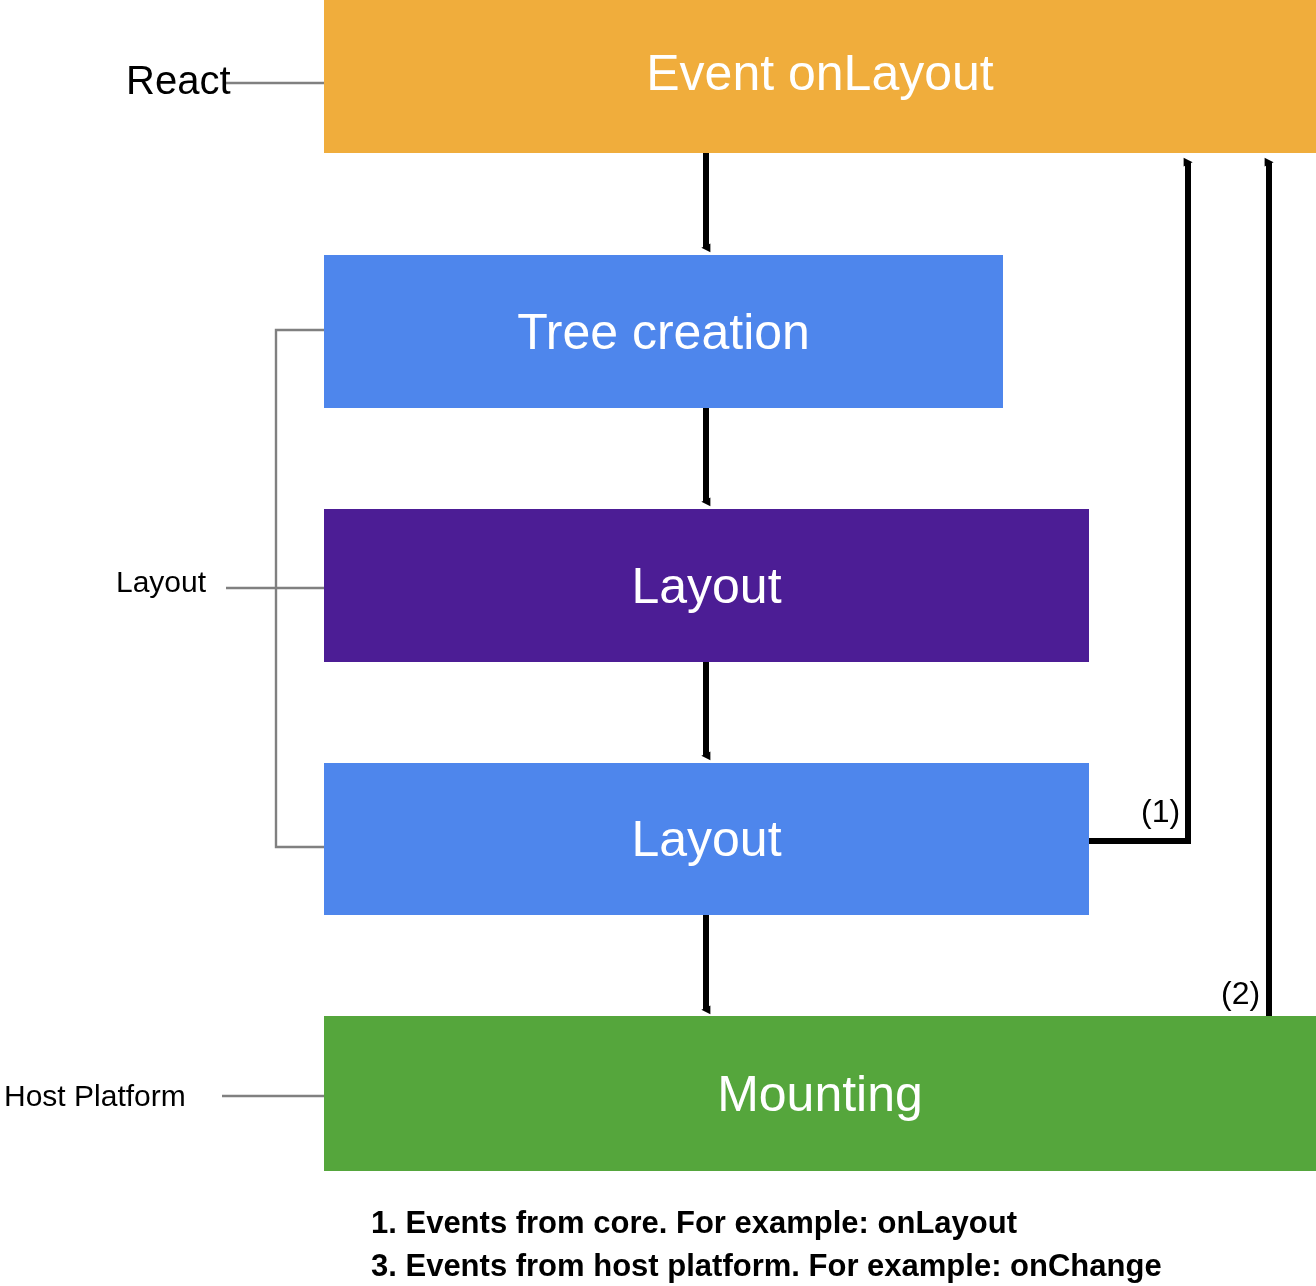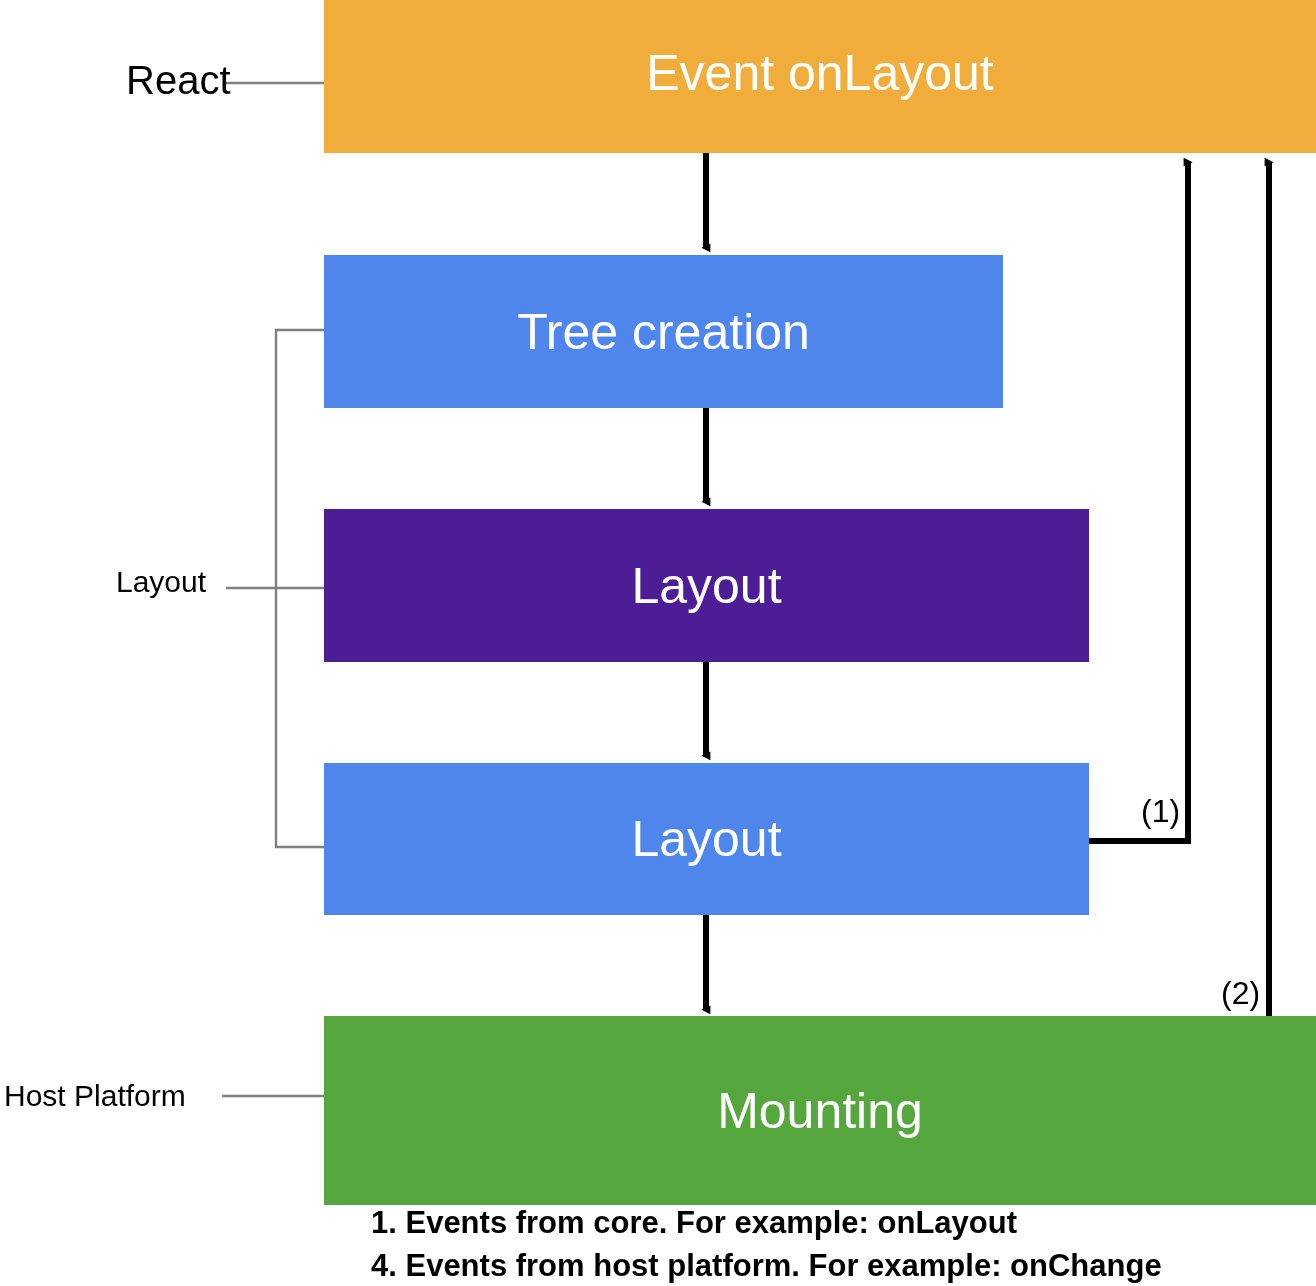"Mounting" #box-mounting { height: 189px -> 155px }
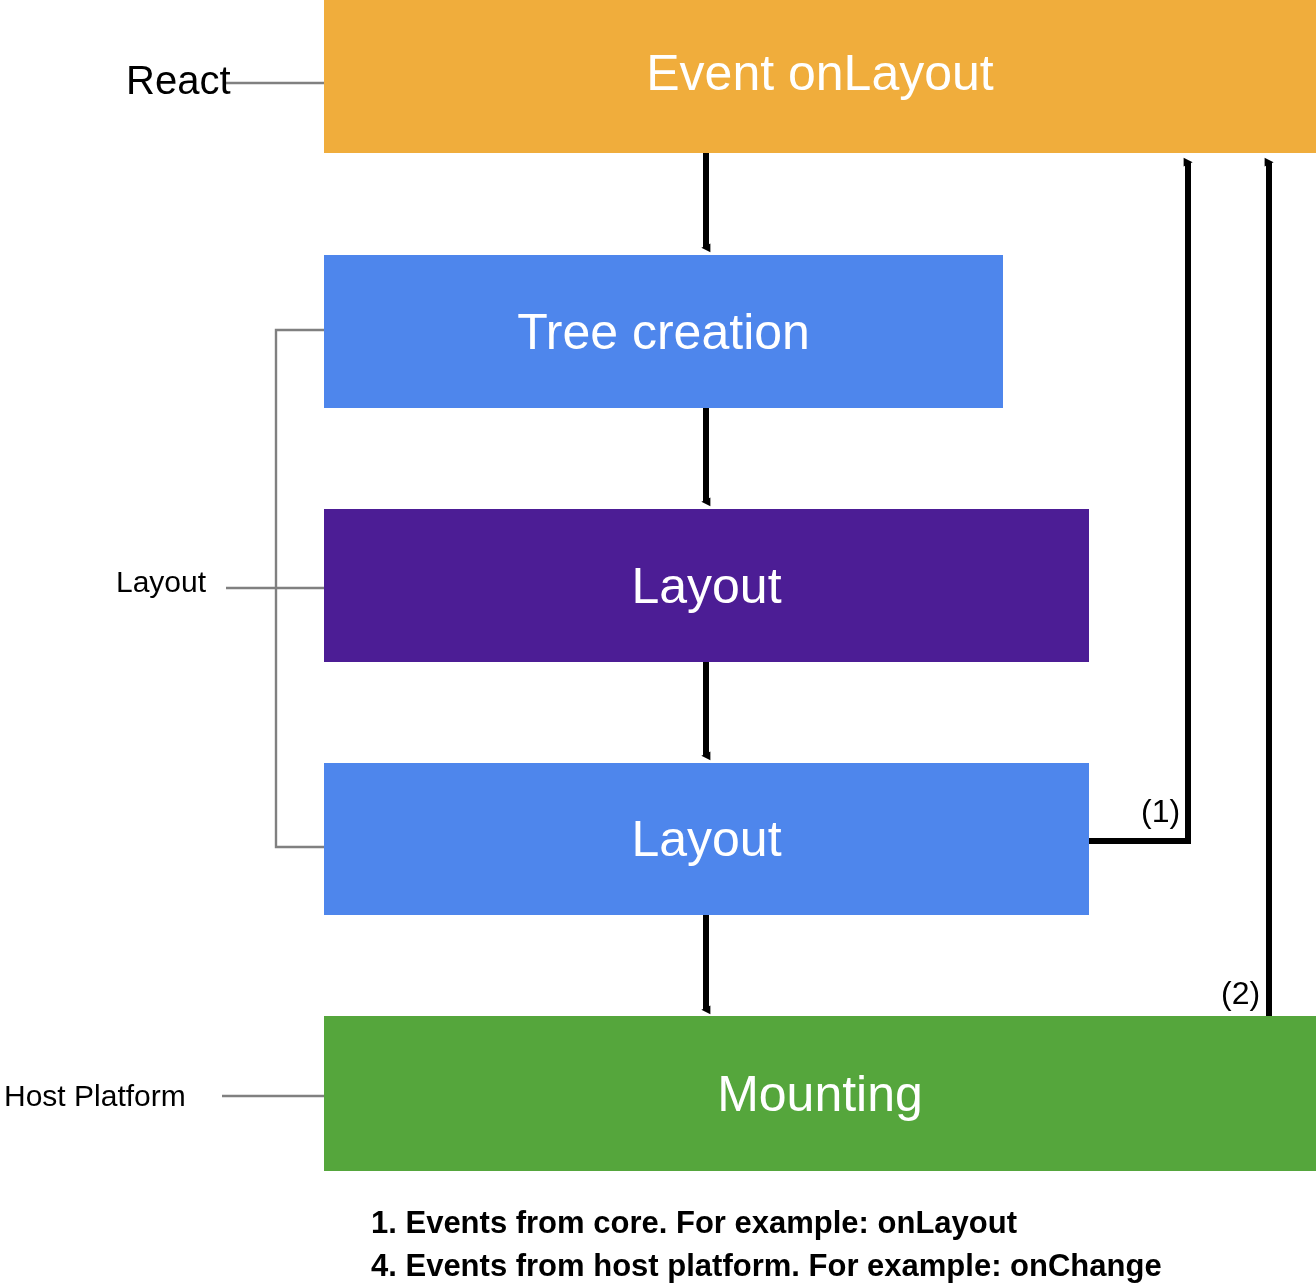"4. Events from host platform." div.footnote { text: 4 -> 3 }
